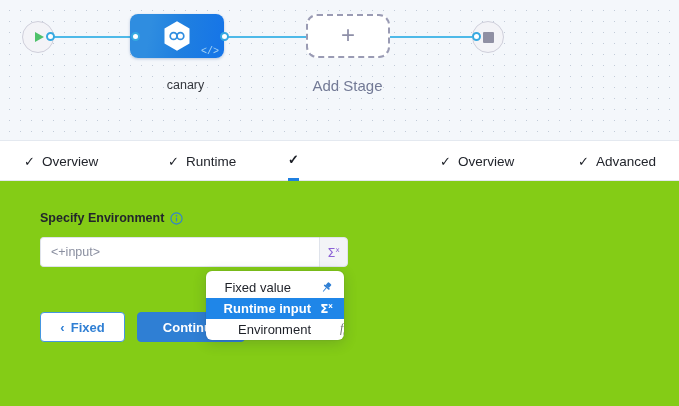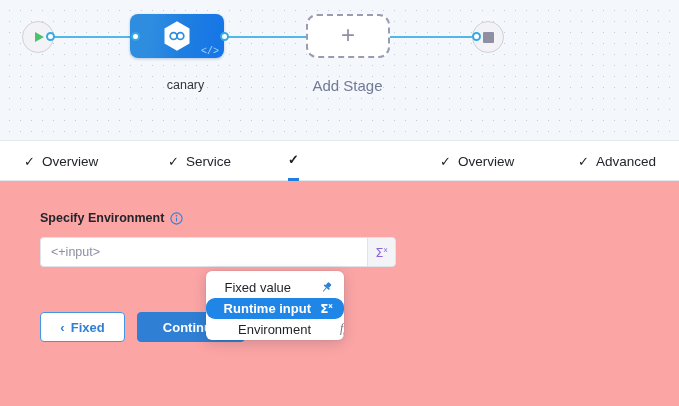"Service" span { text: Service -> Runtime }
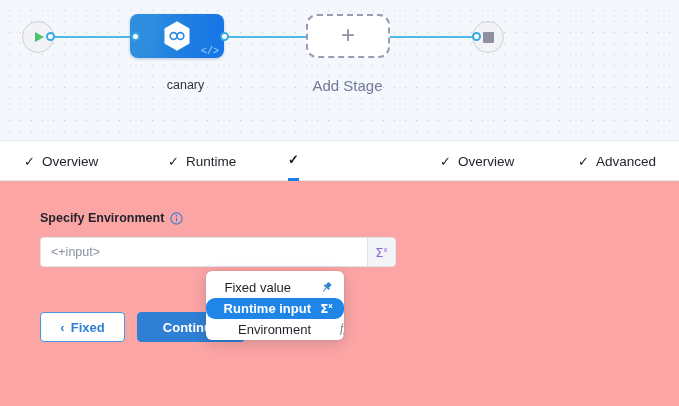"Specify Environment" .form-area { background: #fca5a5 -> #84cc16 }
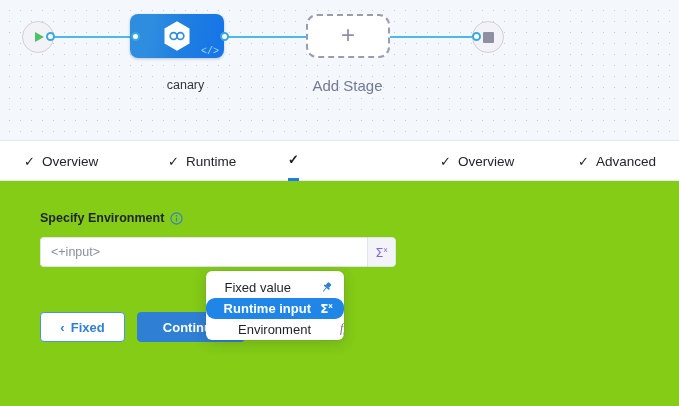"<+input>" .input-wrap { width: 356px -> 308px }
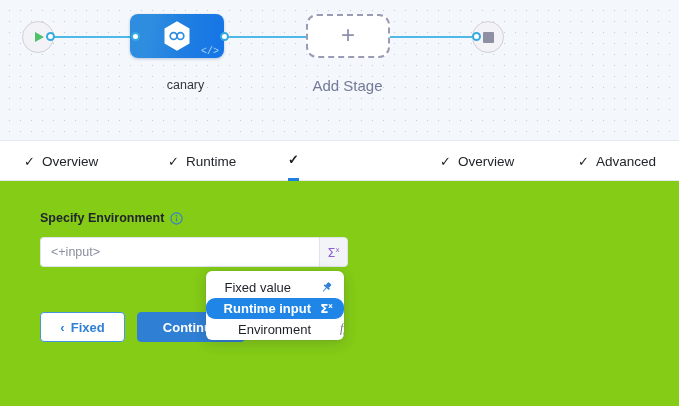"Runtime input" .dd-item.selected { border-radius: 9px -> none }
